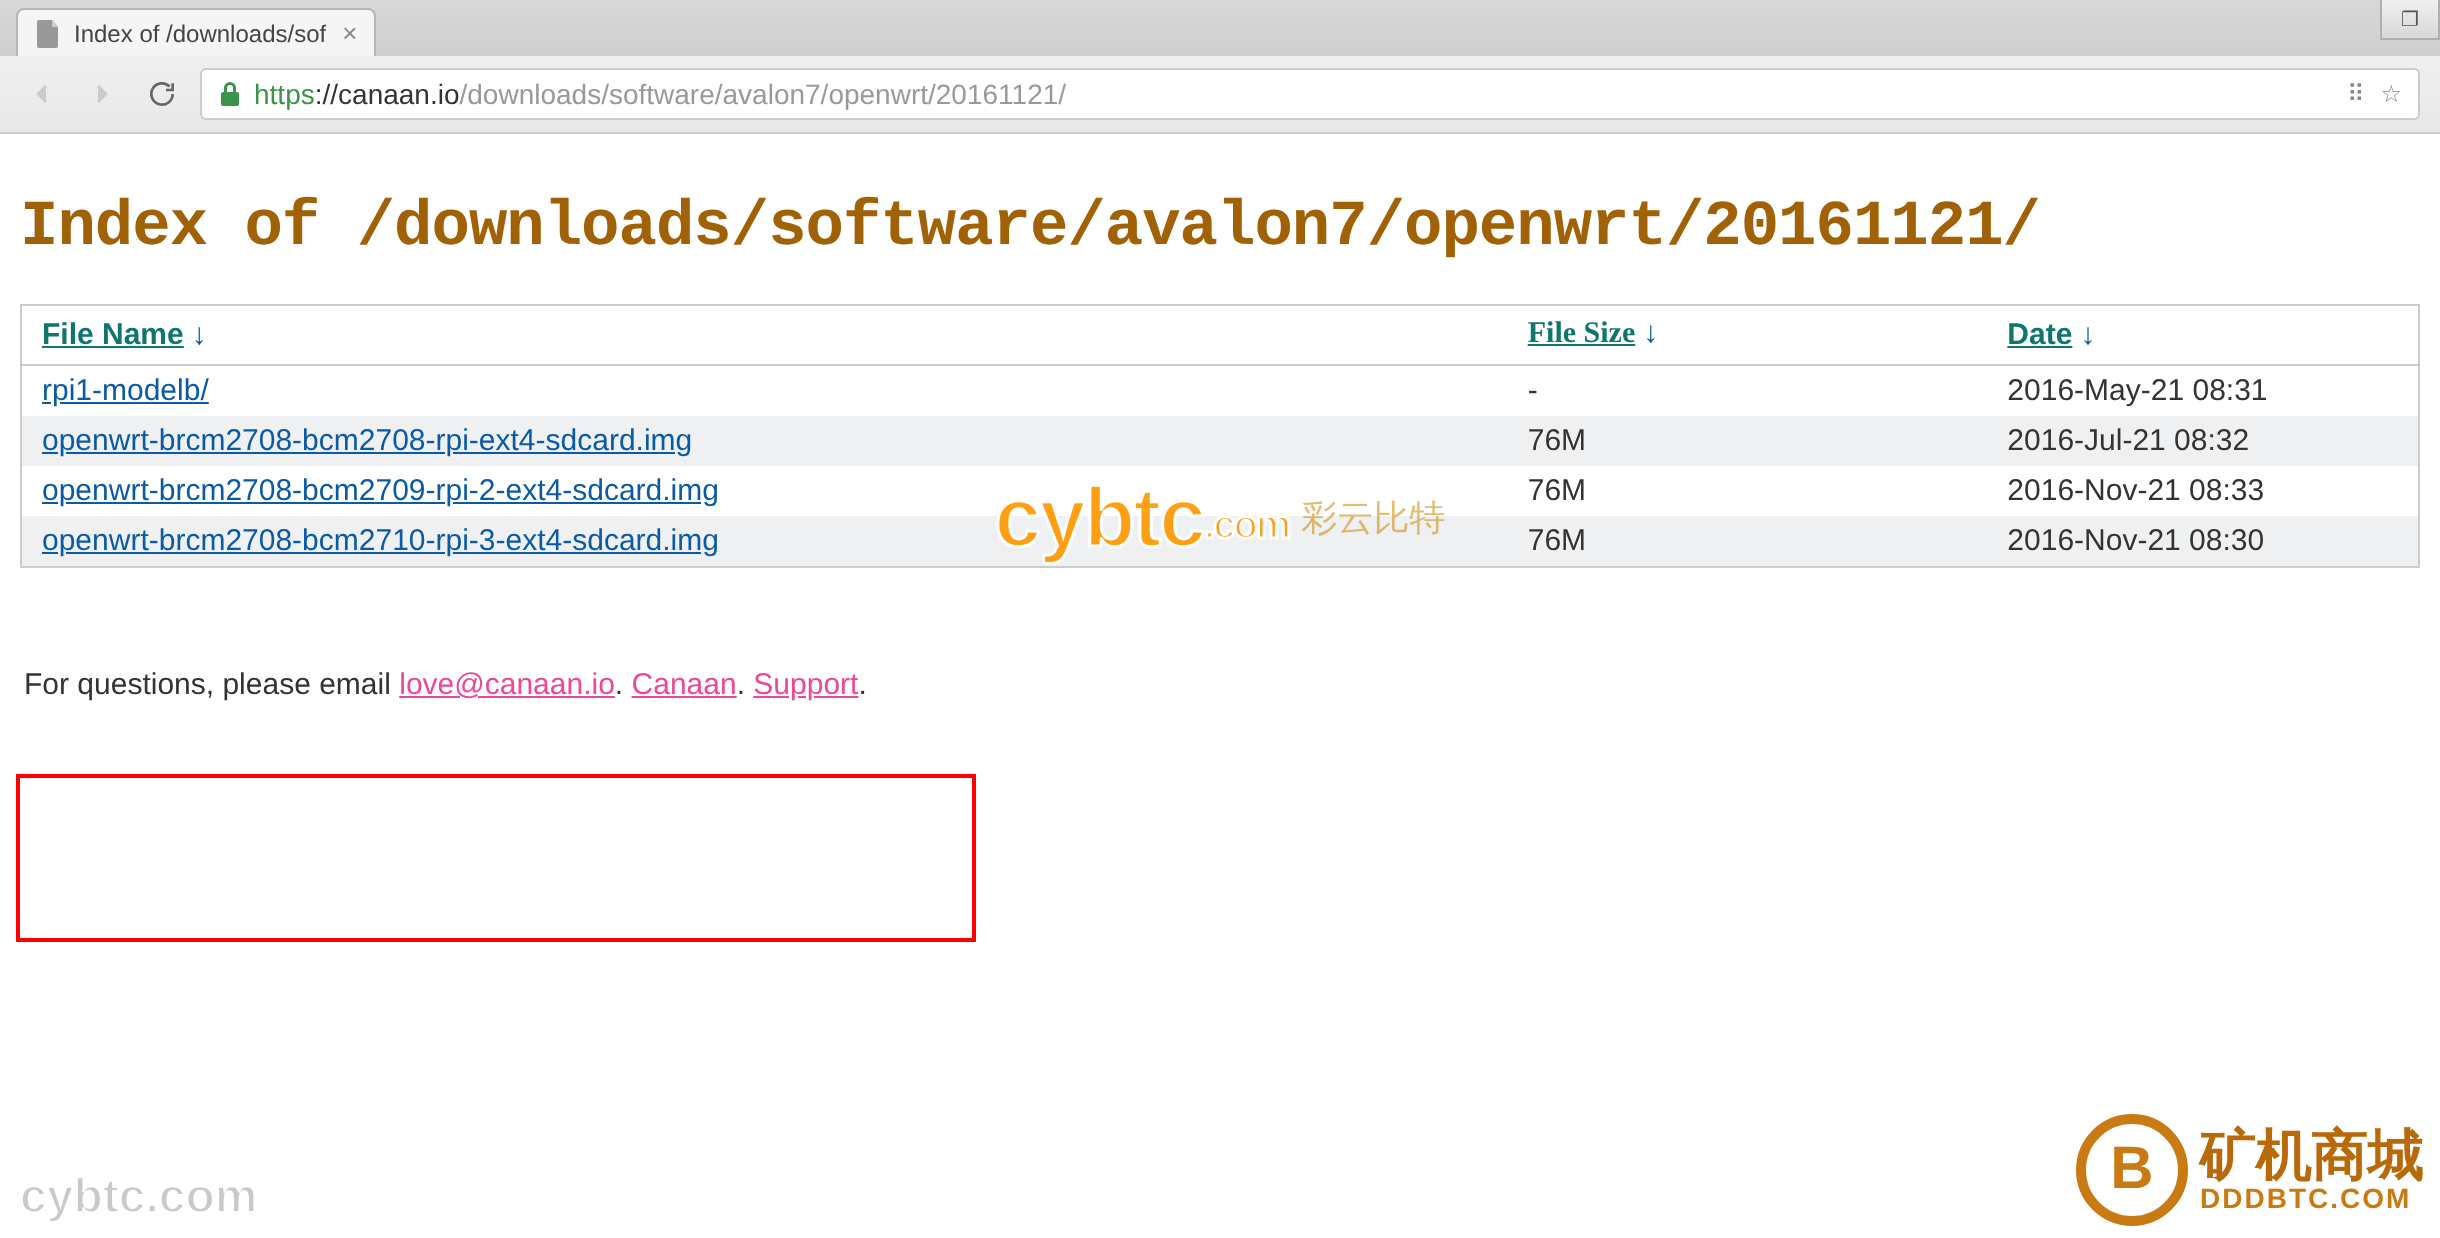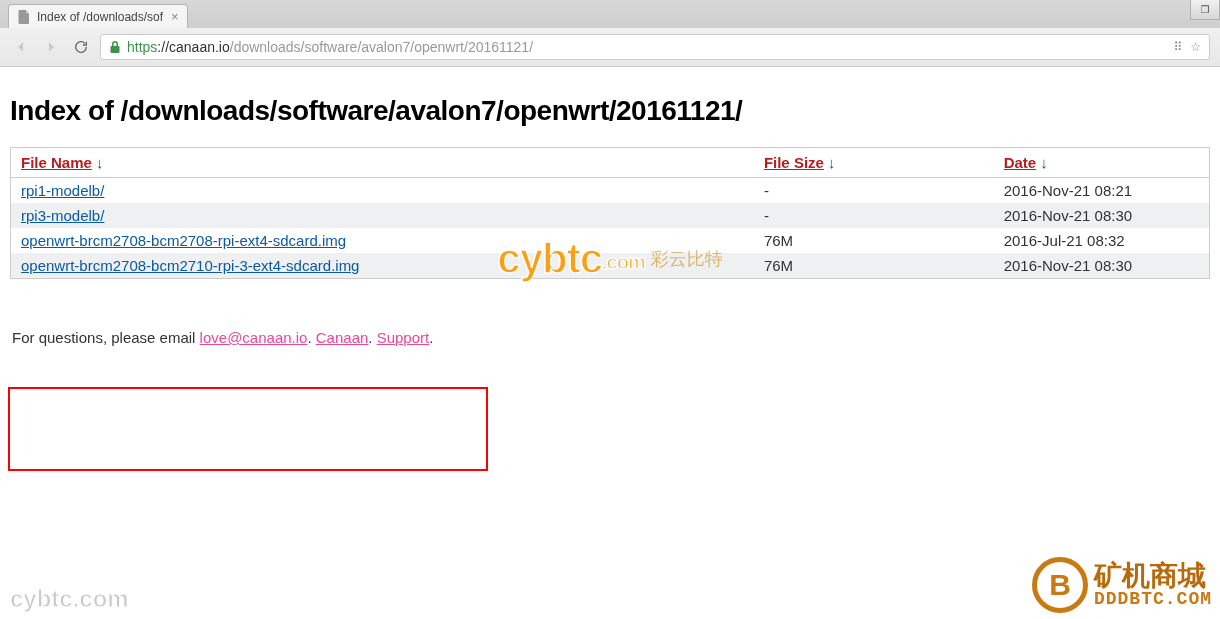"Index of" h1 { color: #000000 -> #a16207; font-family: Liberation Sans, sans-serif -> Liberation Mono, monospace; font-size: 28px -> 32px }
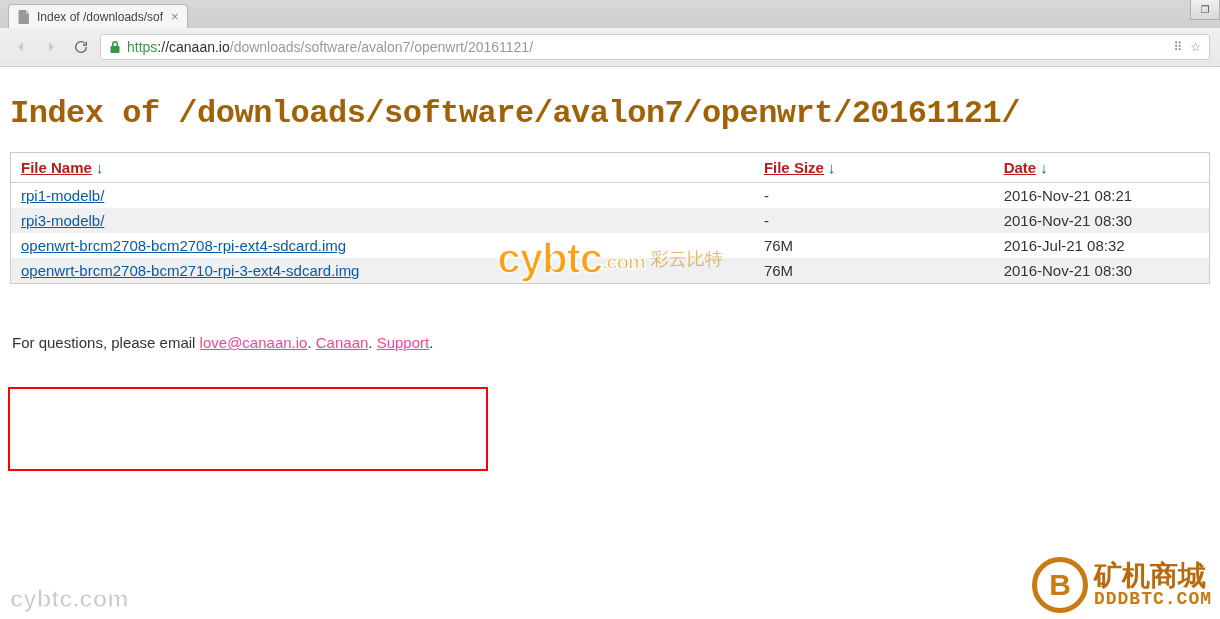"File Name" th a { color: #b91c1c -> #0f766e }
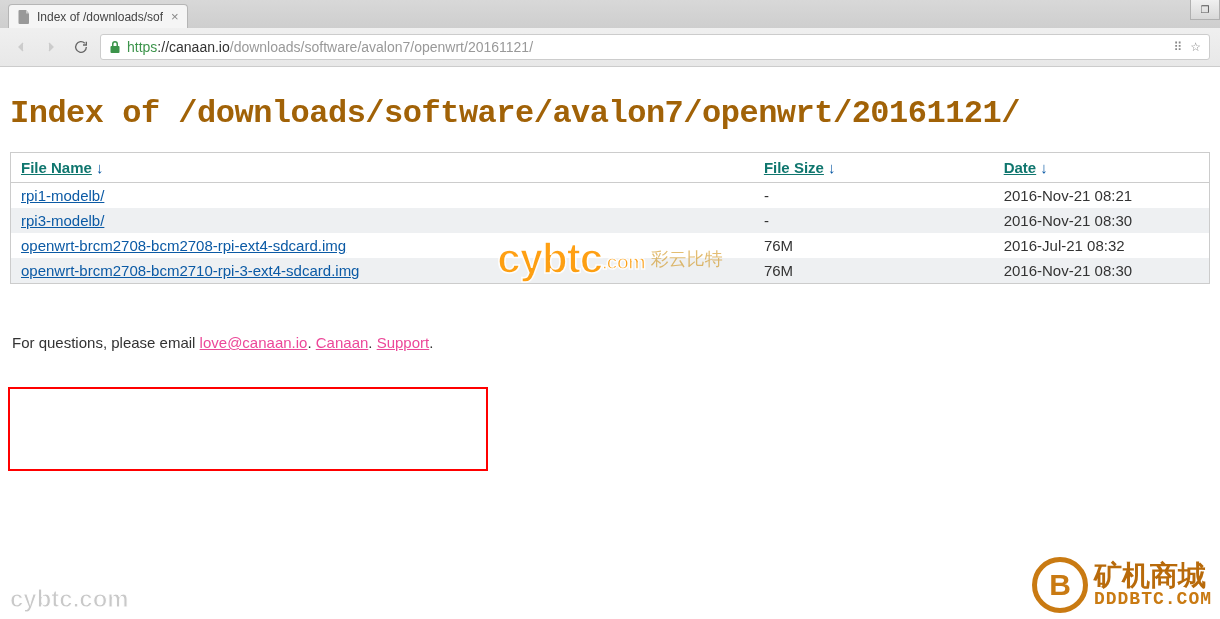"File Size ↓" .col-size { font-family: none -> Liberation Serif, serif }
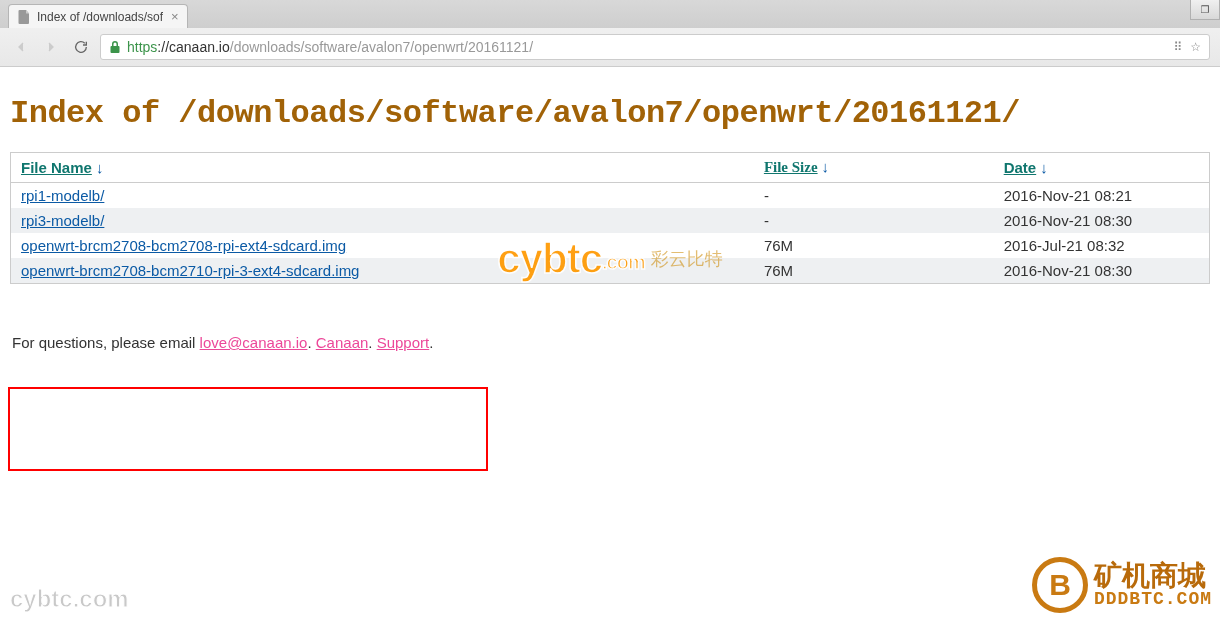"2016-Nov-21 08:21" td { text: 2016-Nov-21 08:21 -> 2016-May-21 08:31 }
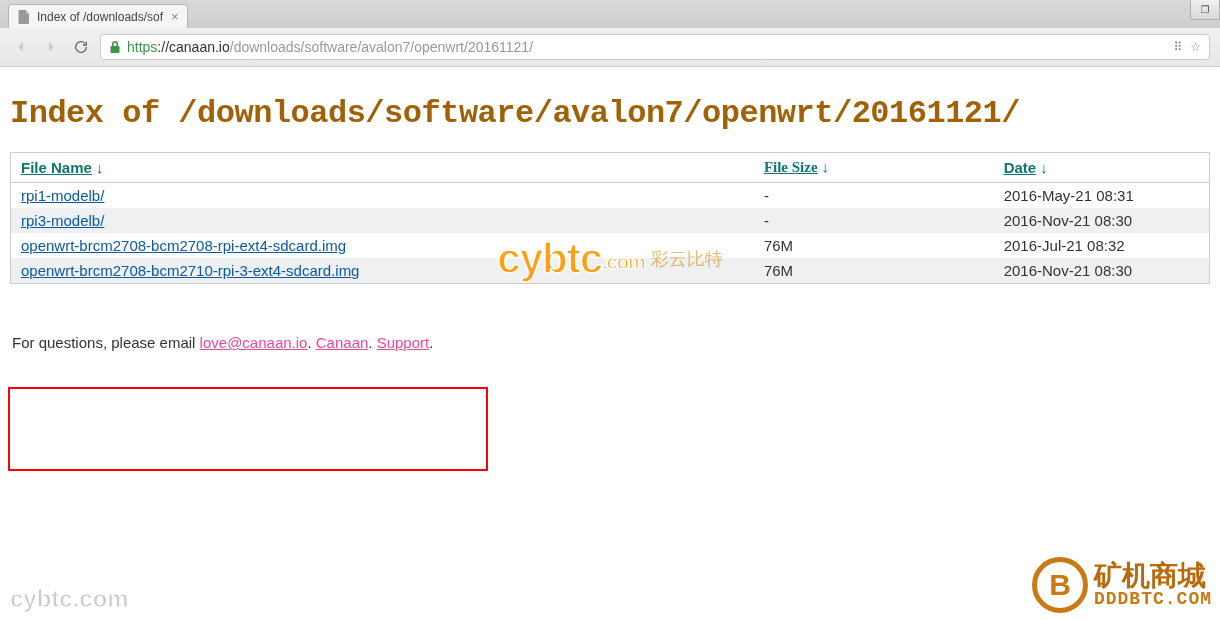"rpi3-modelb/" tr { html: <tr> <td><a>rpi3-modelb/</a></td> <td>-</td> <td>2016-Nov-21 08:30</td> </tr> -> none }
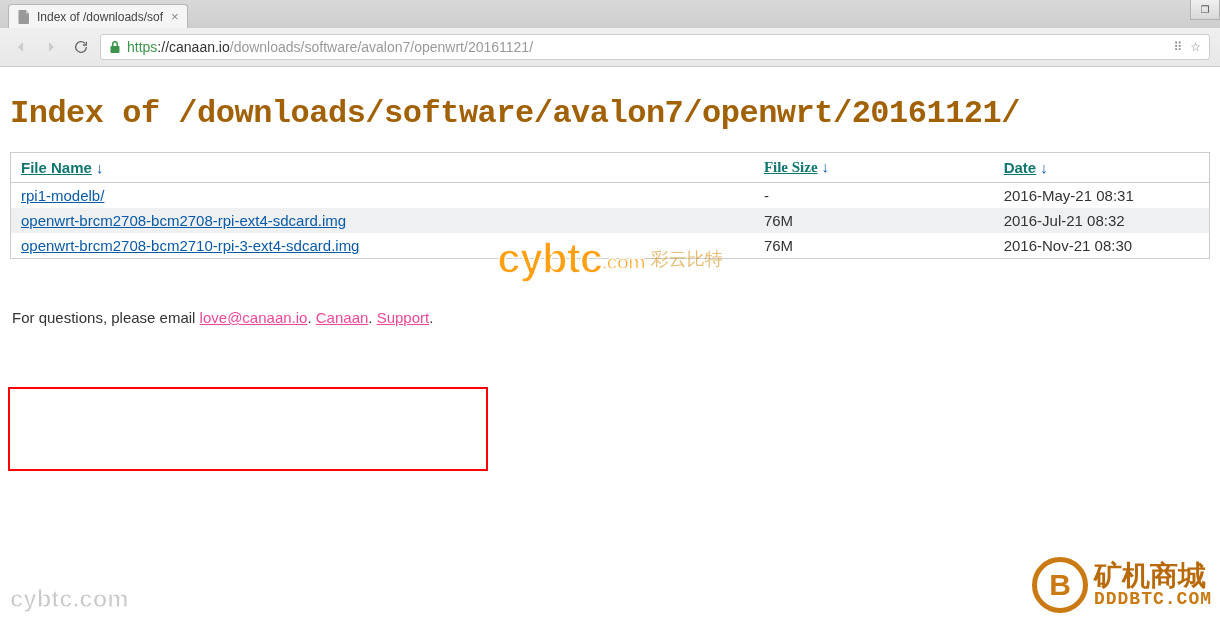"openwrt-brcm2708-bcm2709-rpi-2-ext4-sdca" tr { html: none -> <tr> <td><a>openwrt-brcm2708-bcm2709-rpi-2-ext4-sdcard.img</a></td> <td>76M</td> <td>2016-Nov-21 08:33</td> </tr> }
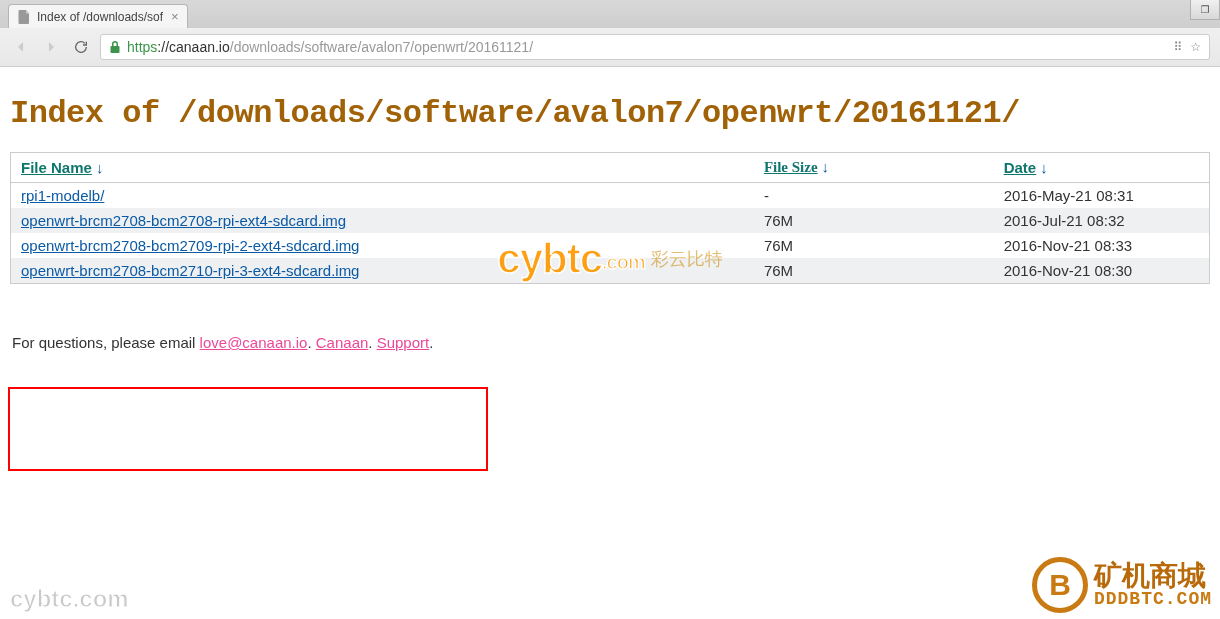"DDDBTC.COM" .wm-dddbtc .en { font-family: Liberation Mono, monospace -> none; font-size: 18px -> 14px }
